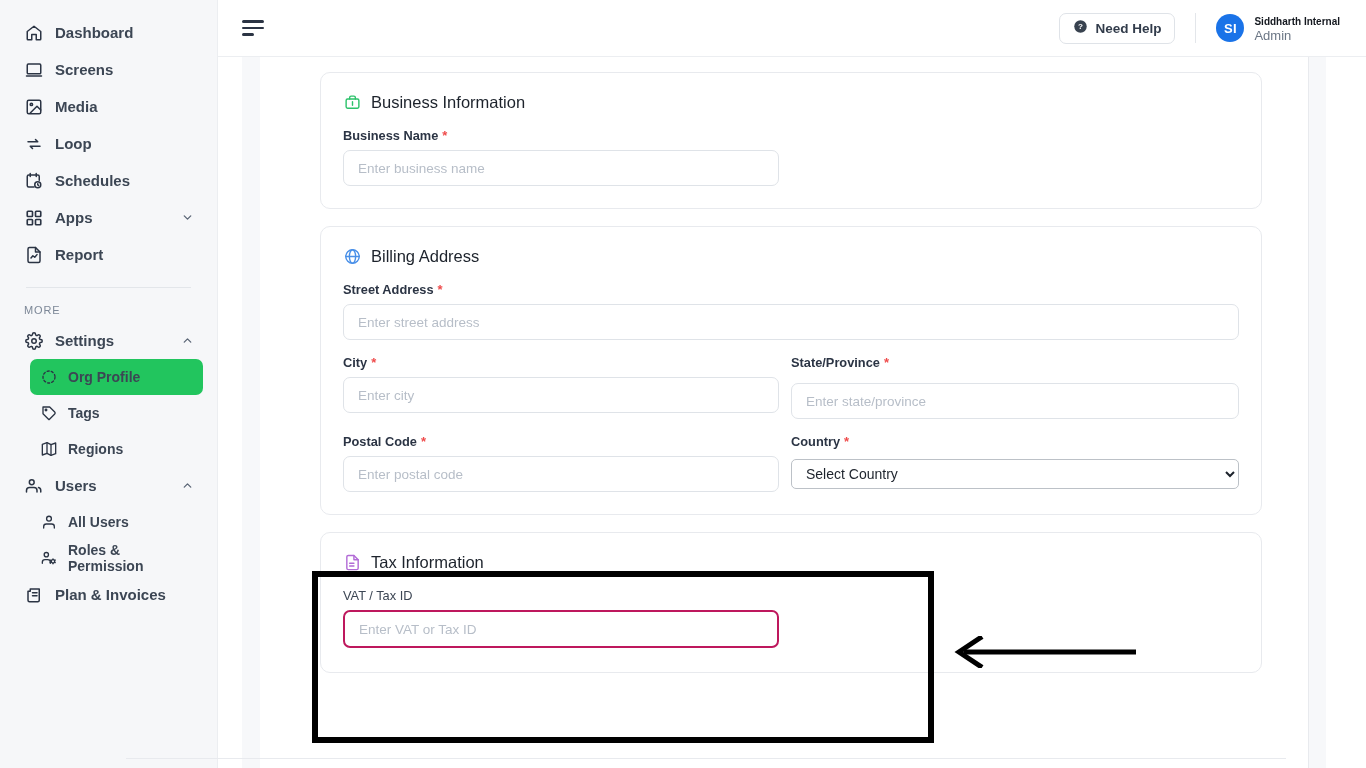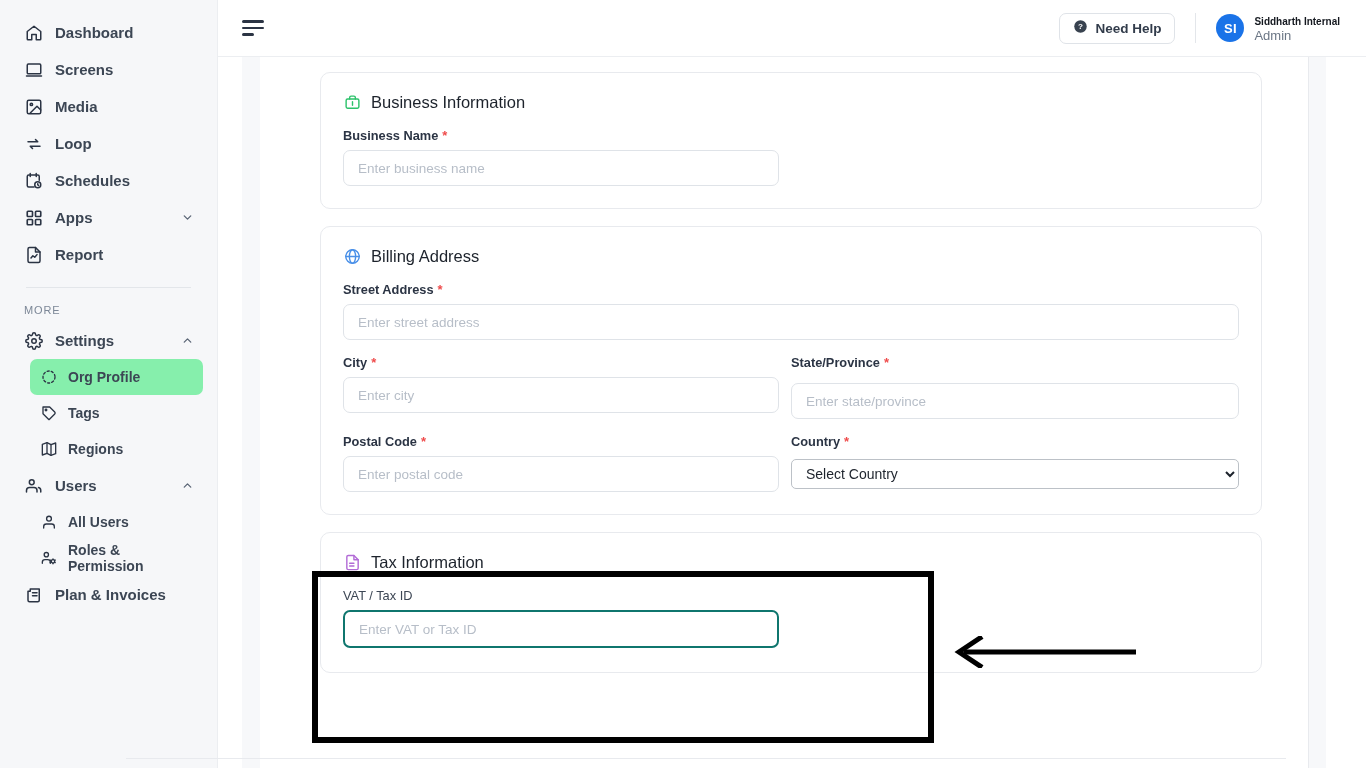"Org Profile" .sub-item.active { background: #86efac -> #22c55e }
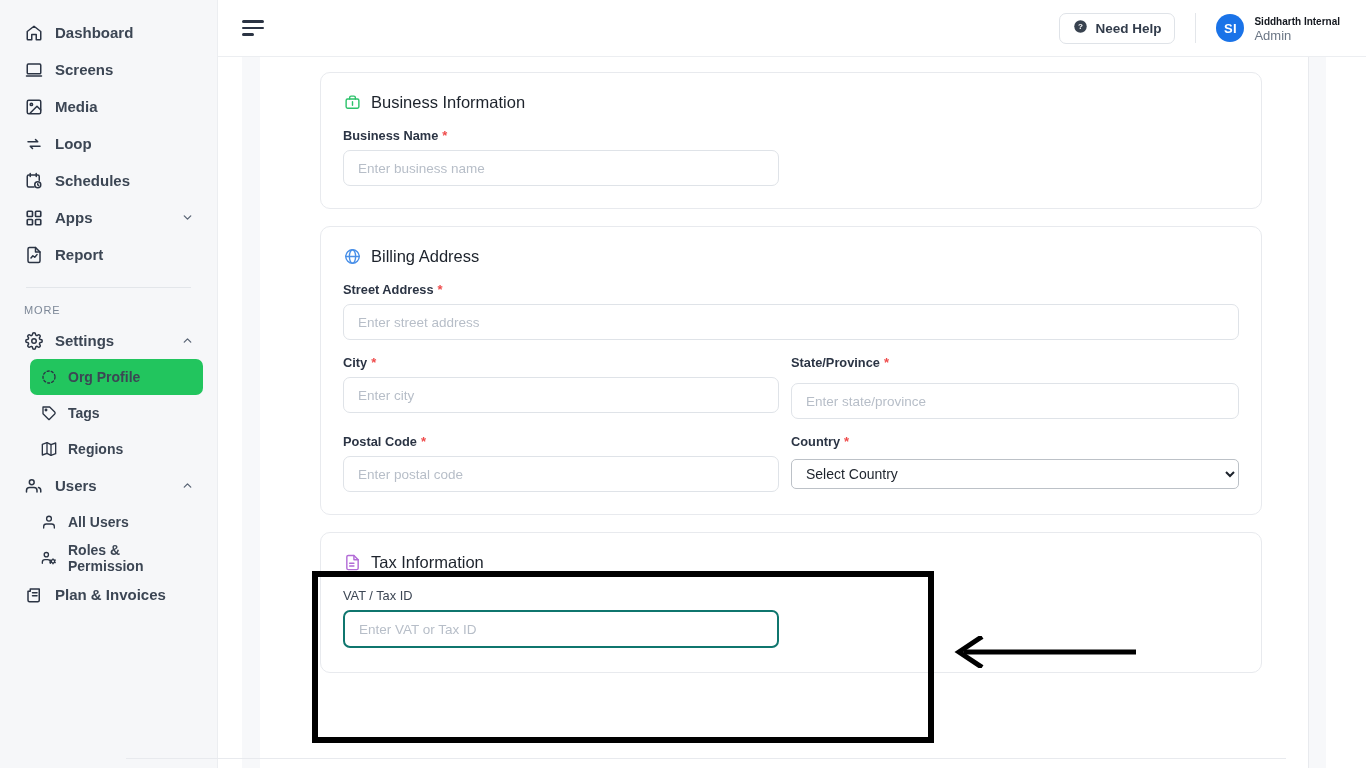"Enter VAT or Tax ID" .inp.focused { border: 2px solid #0f766e -> 2px solid #be185d }
